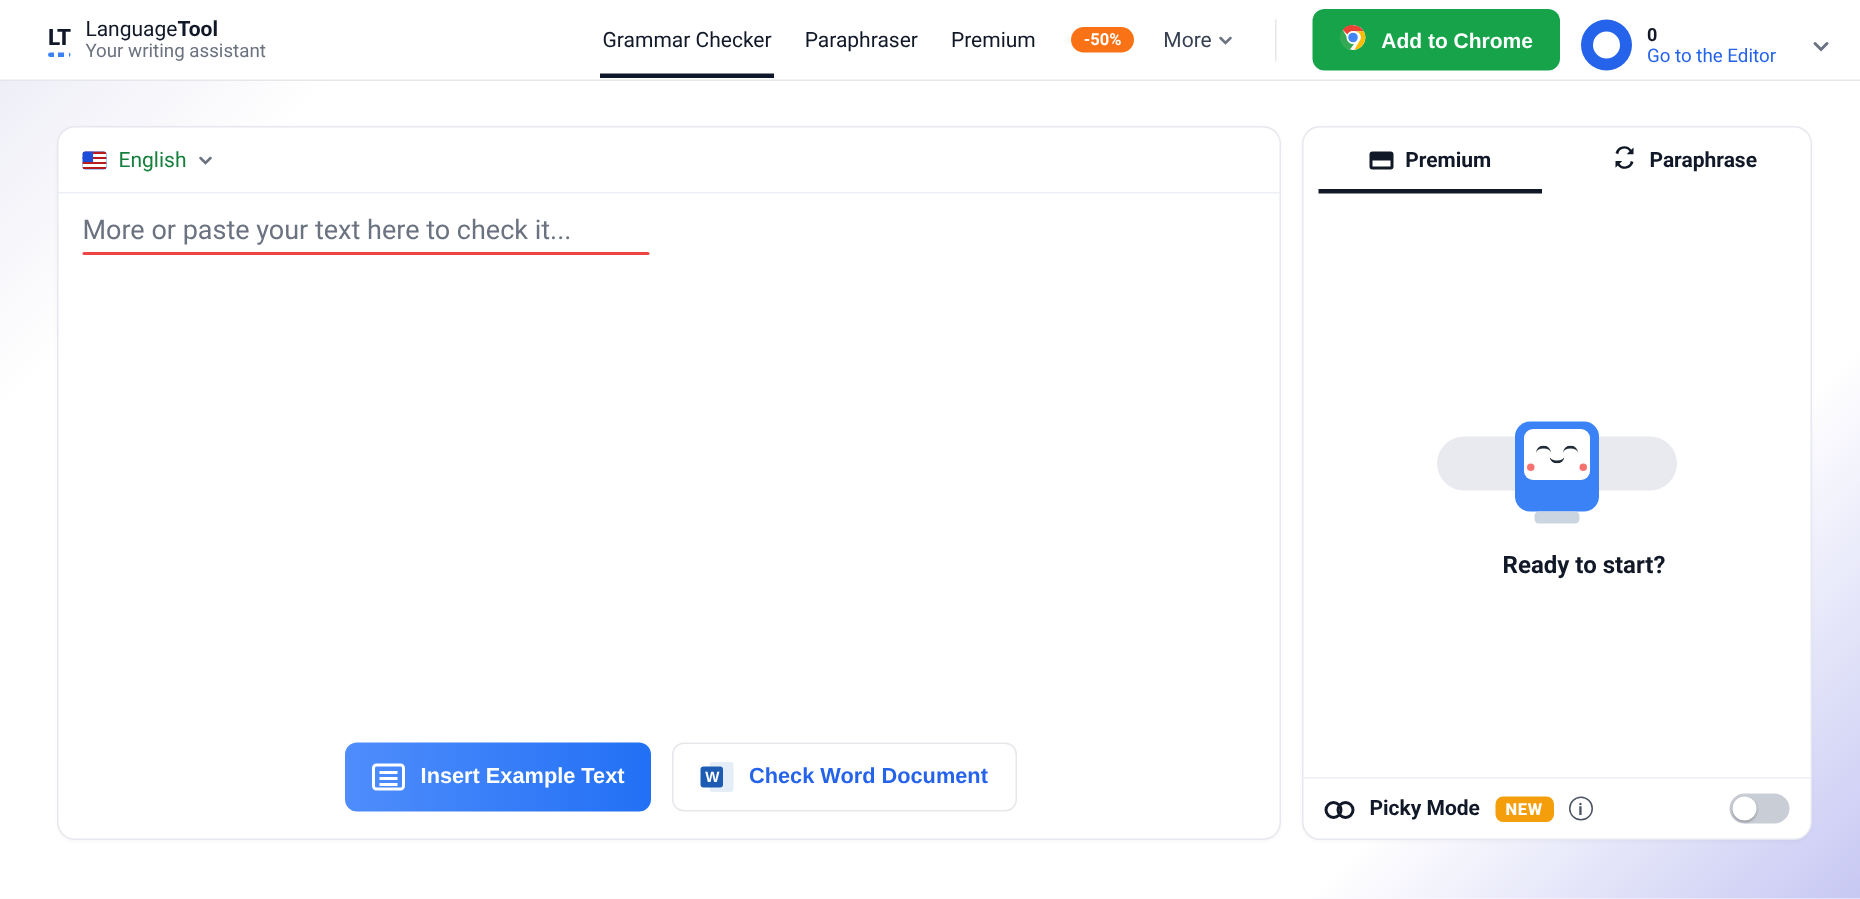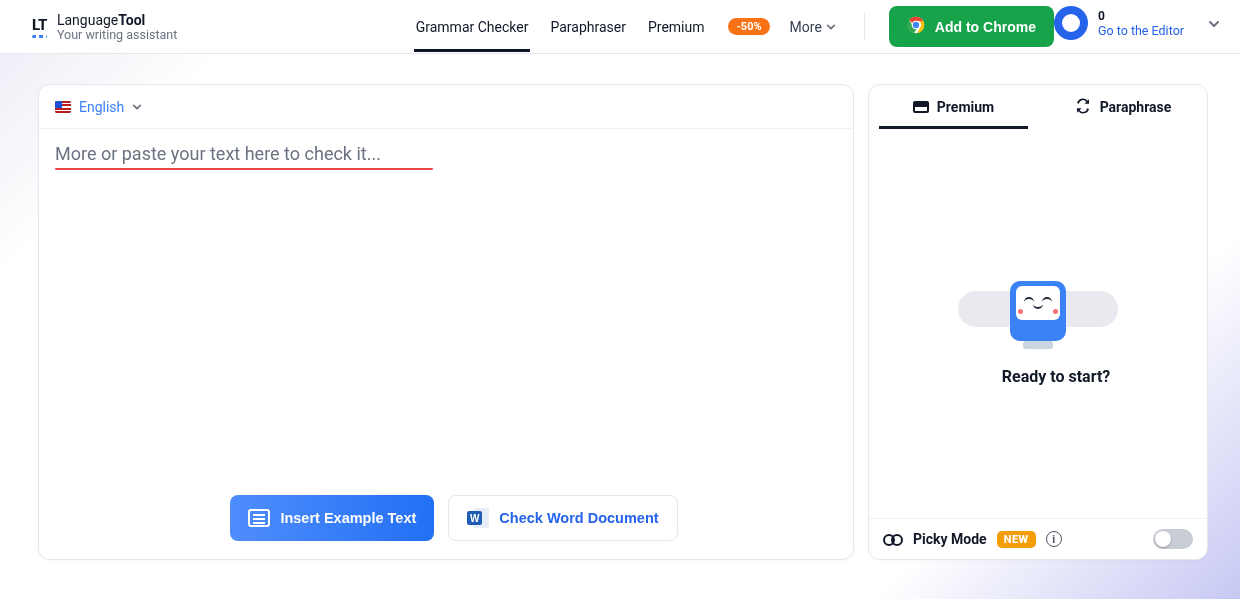"Add to Chrome" .header-right { align-items: flex-start -> flex-end; gap: none -> 14px }
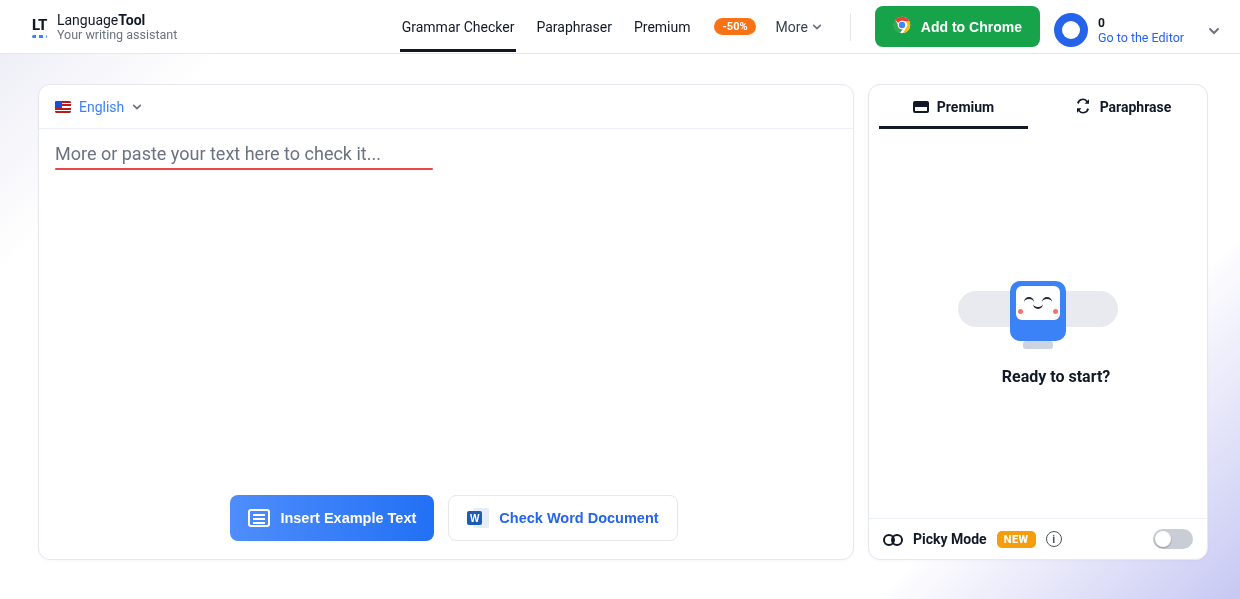"English" .lang-select { color: #3b82f6 -> #15803d }
